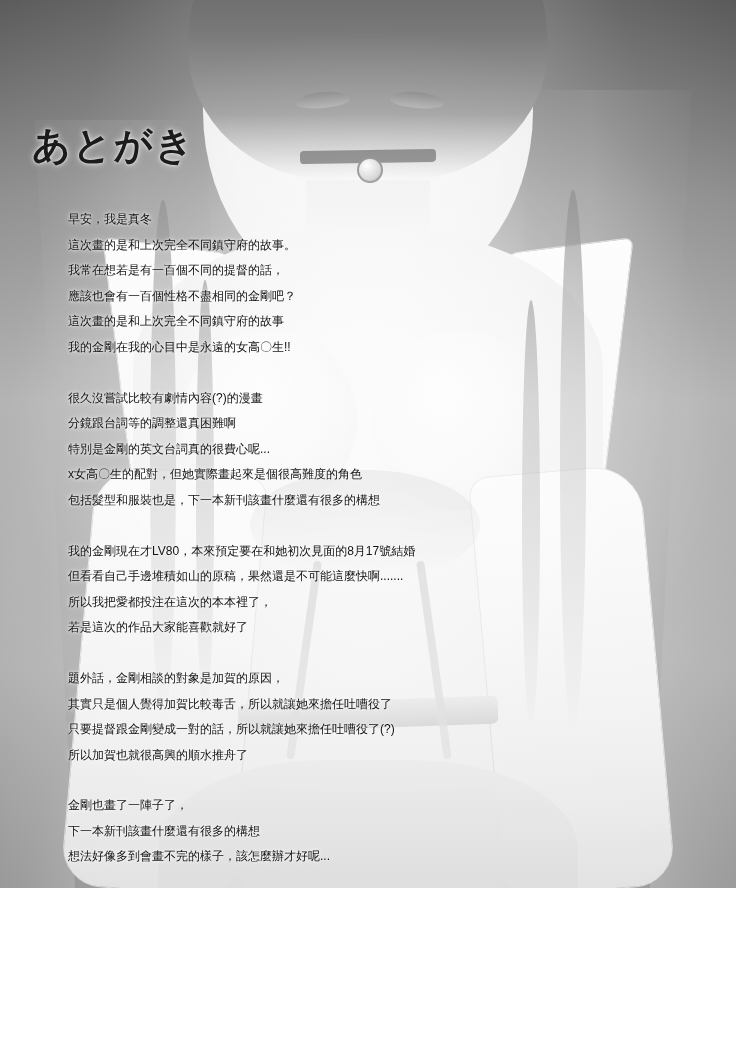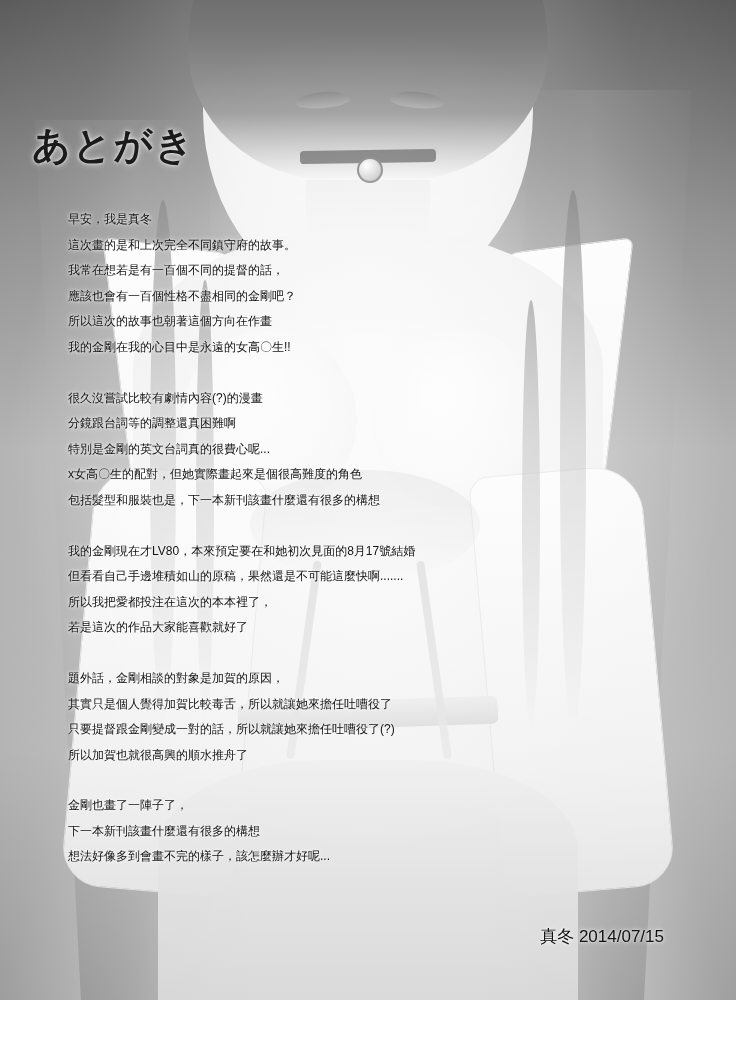"あとがき" .page { height: 1000px -> 888px }
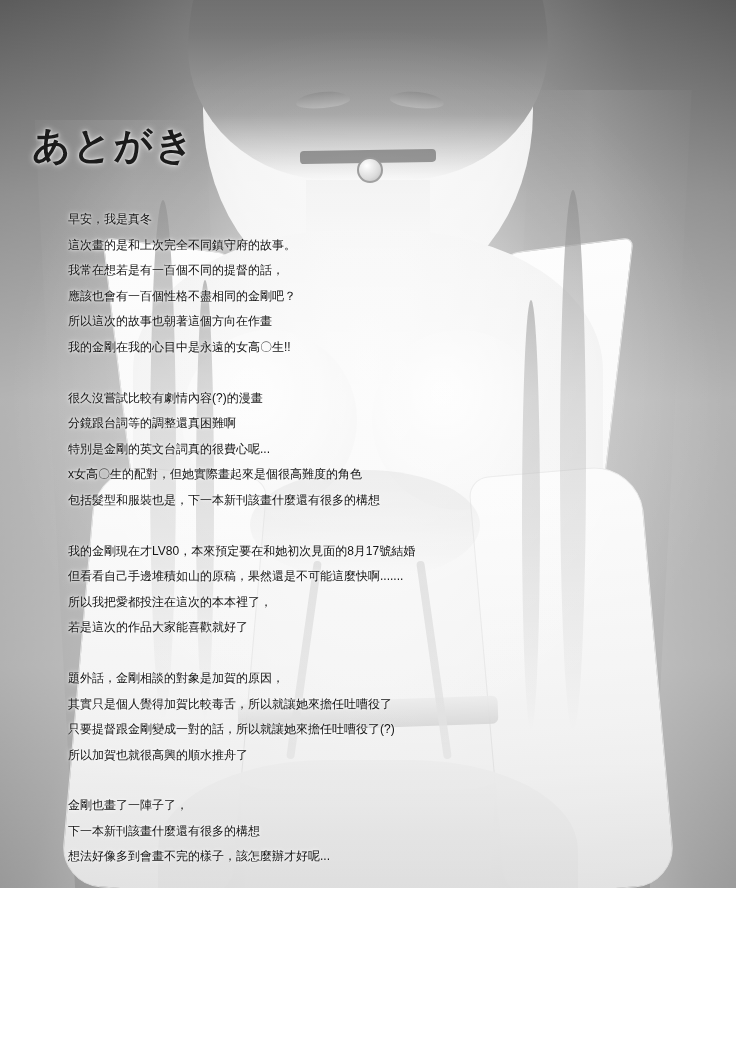"所以這次的故事也朝著這個方向在作畫" div.line { text: 所以這次的故事也朝著這個方向在作畫 -> 這次畫的是和上次完全不同鎮守府的故事 }
